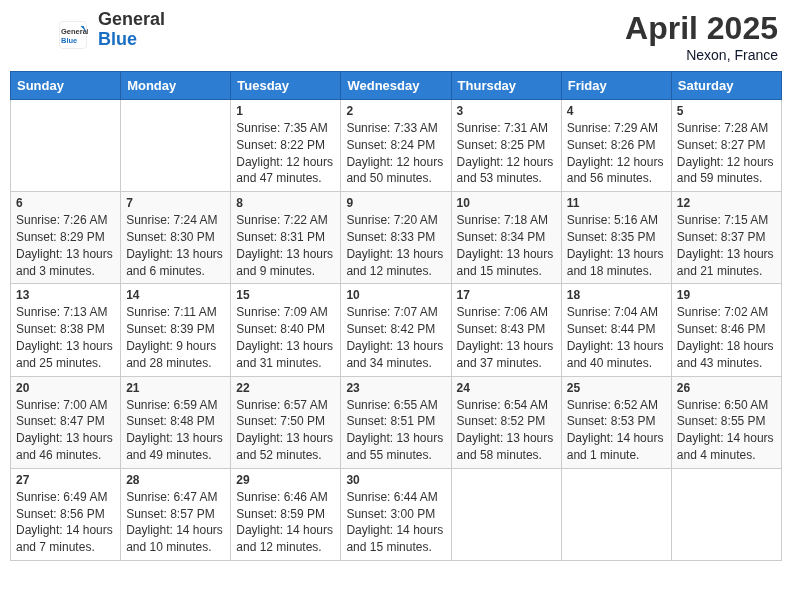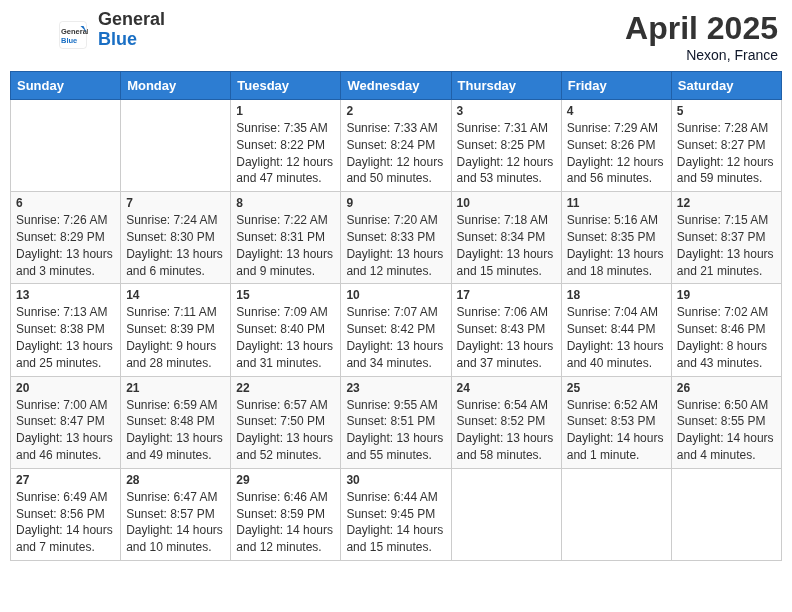"Daylight: 8 hours and 43" span { text: 8 -> 18 }
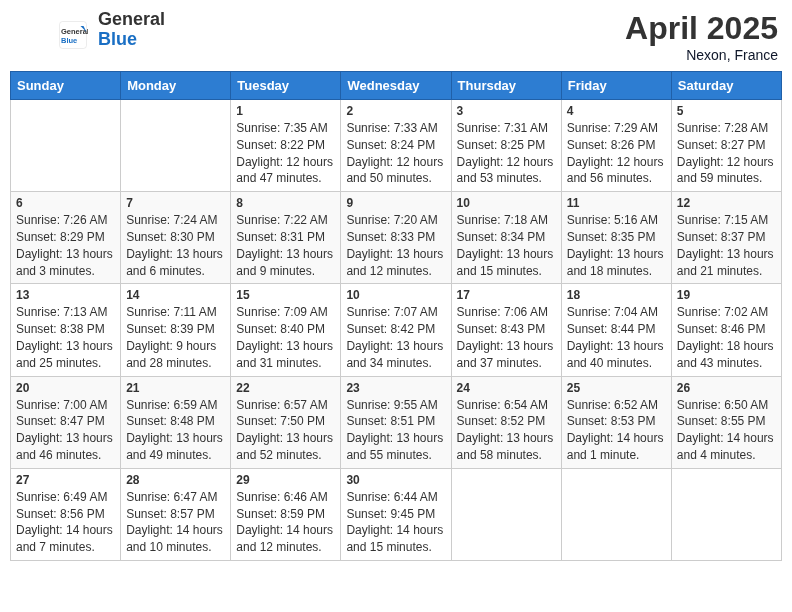"Sunrise: 9:55 AM" span { text: 9:55 -> 6:55 }
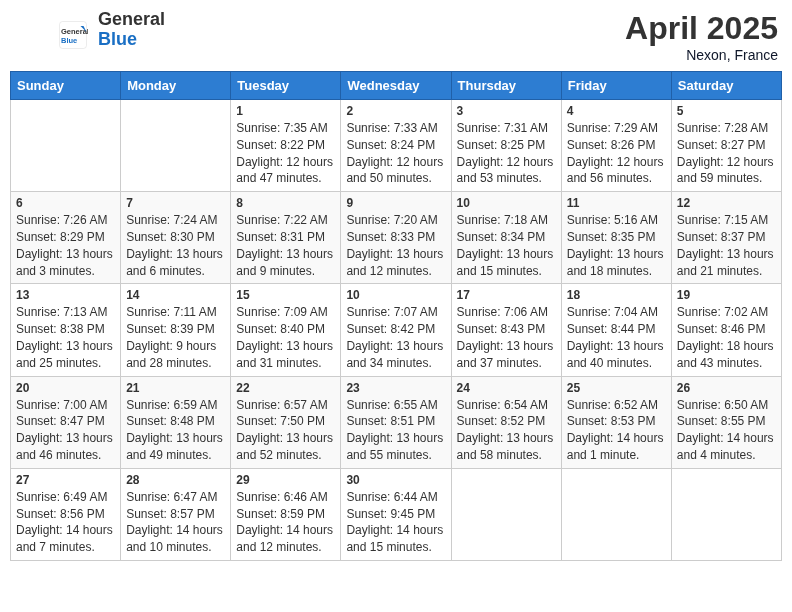"Sunset: 9:45 PM" span { text: 9:45 -> 3:00 }
